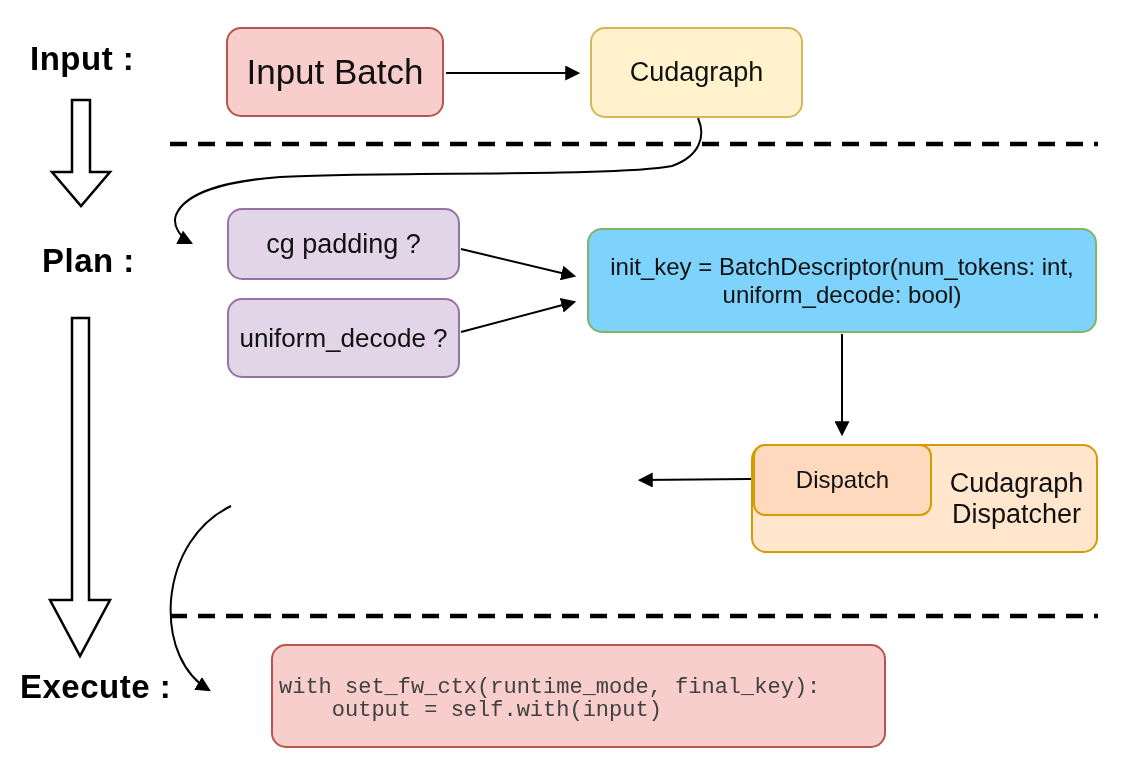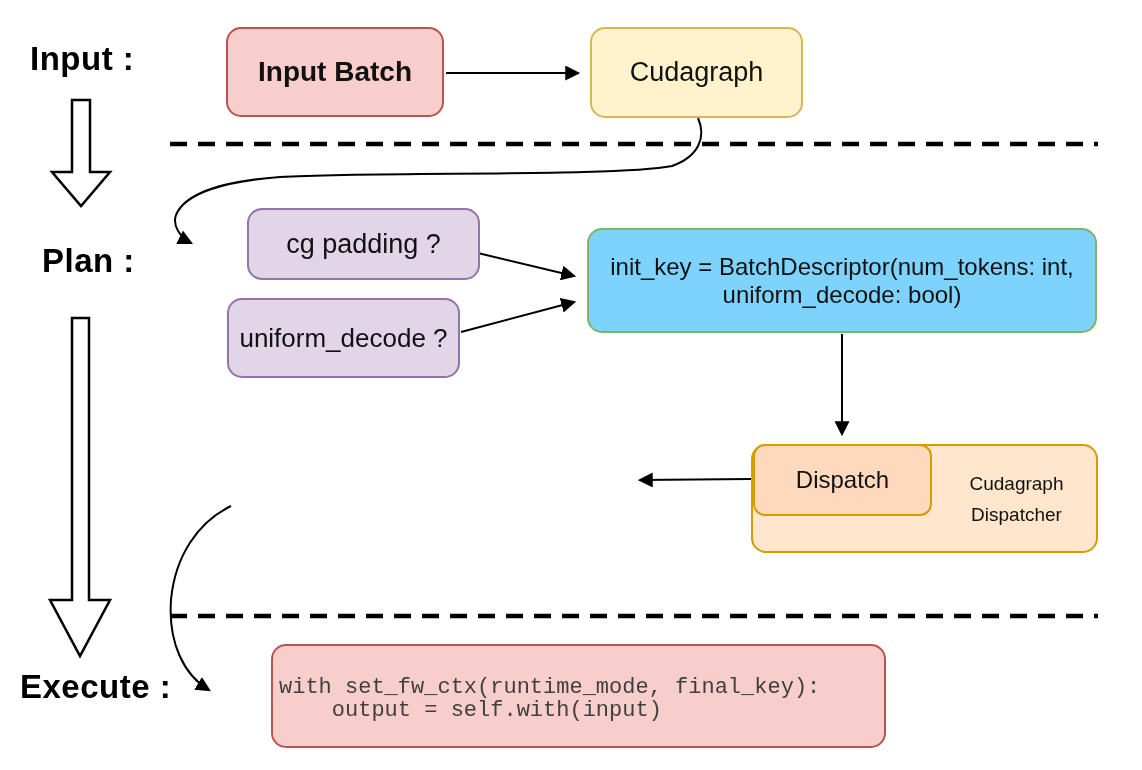"Input Batch" .node-input-batch { font-size: 28px -> 35px; font-weight: bold -> none }
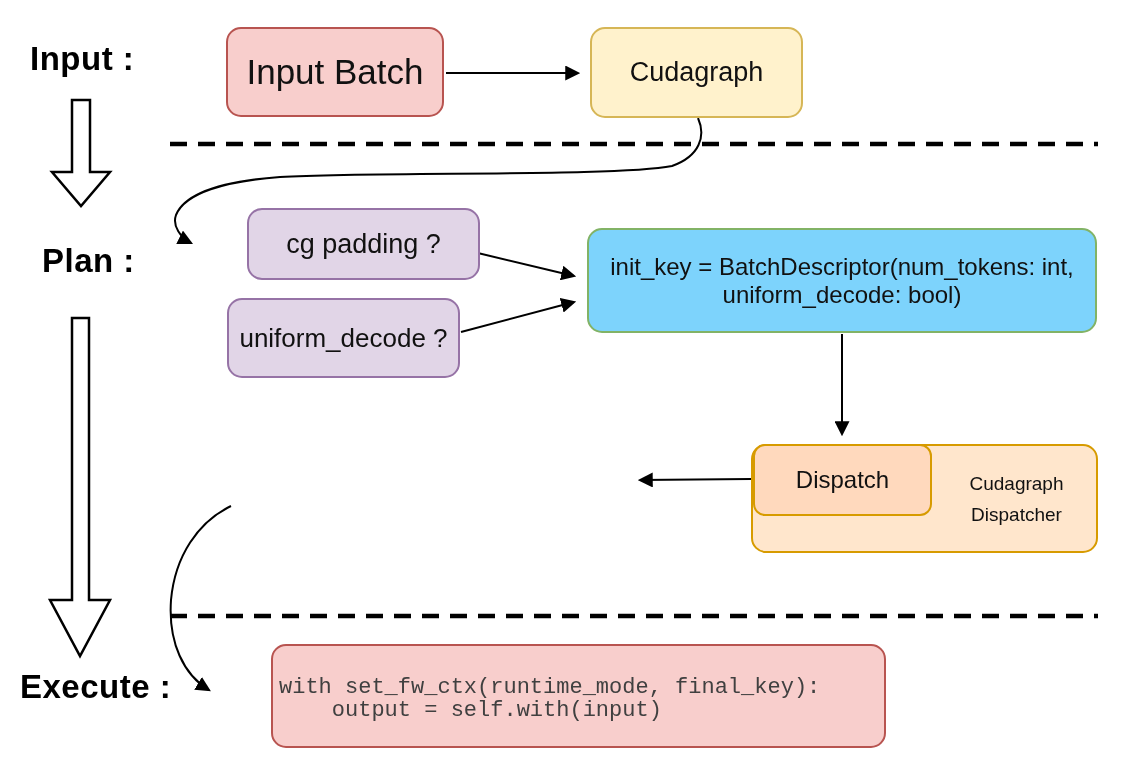"cg padding ?" .node-cg-padding { margin-left: 20px -> none }
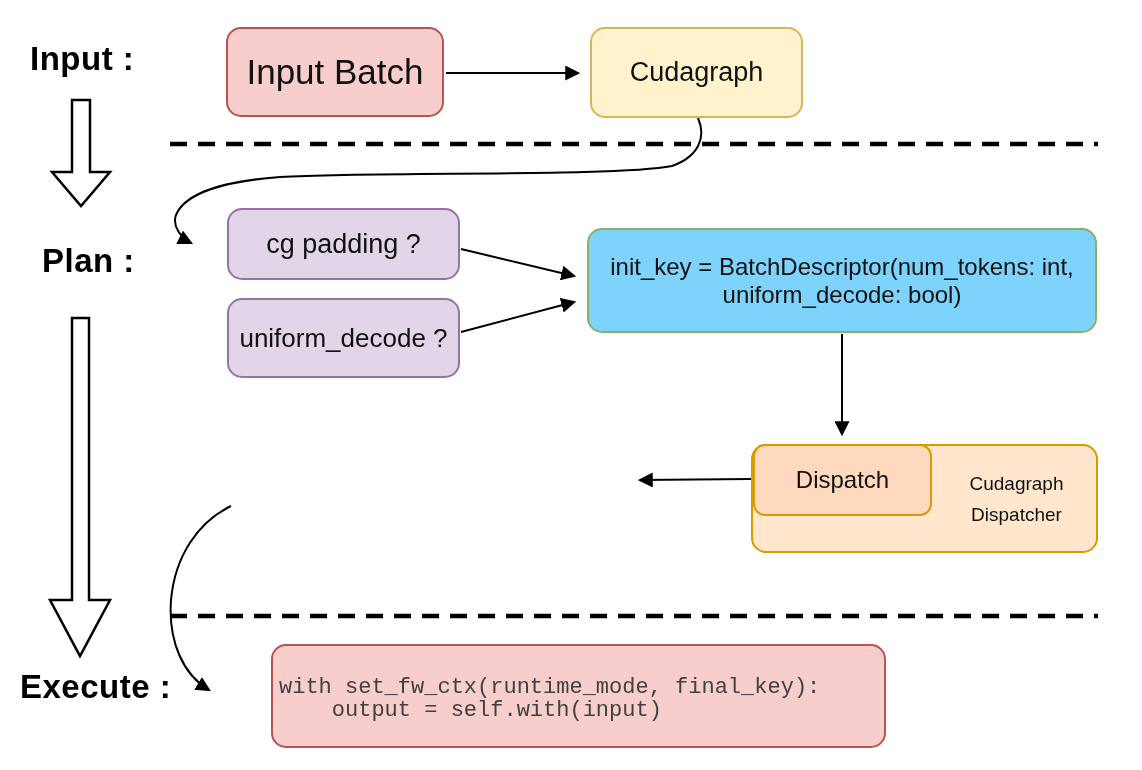"Cudagraph Dispatcher" .cudagraph-label { font-size: 19px -> 27px }
